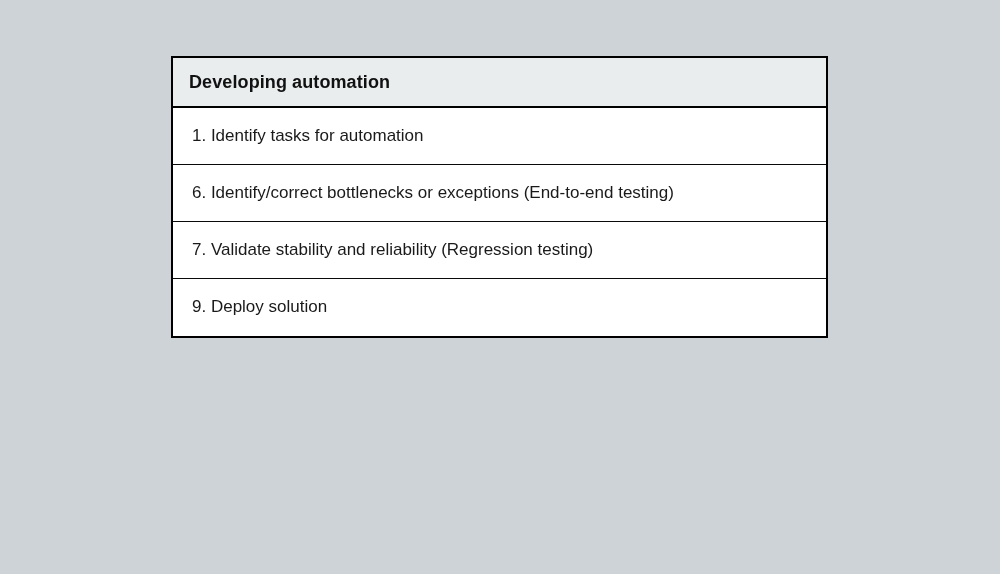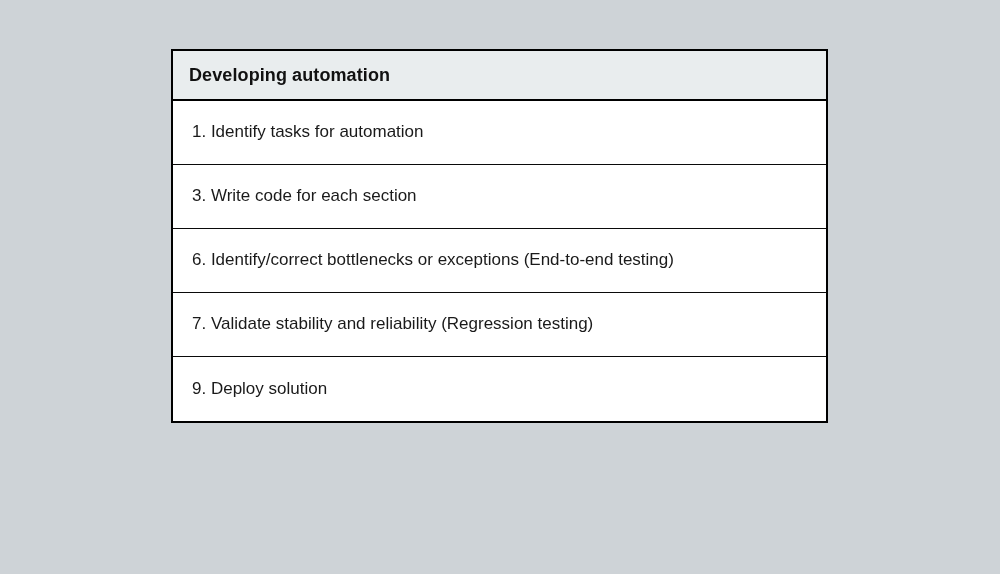"Developing automation" .table-wrap { top: 49px -> 56px }
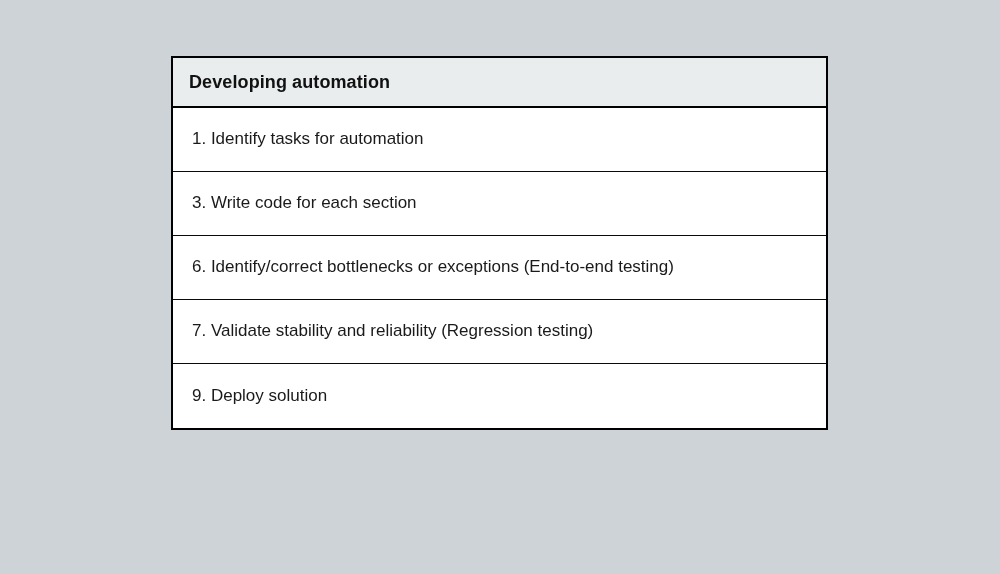"1. Identify tasks for automation" .row { height: 64px -> 57px }
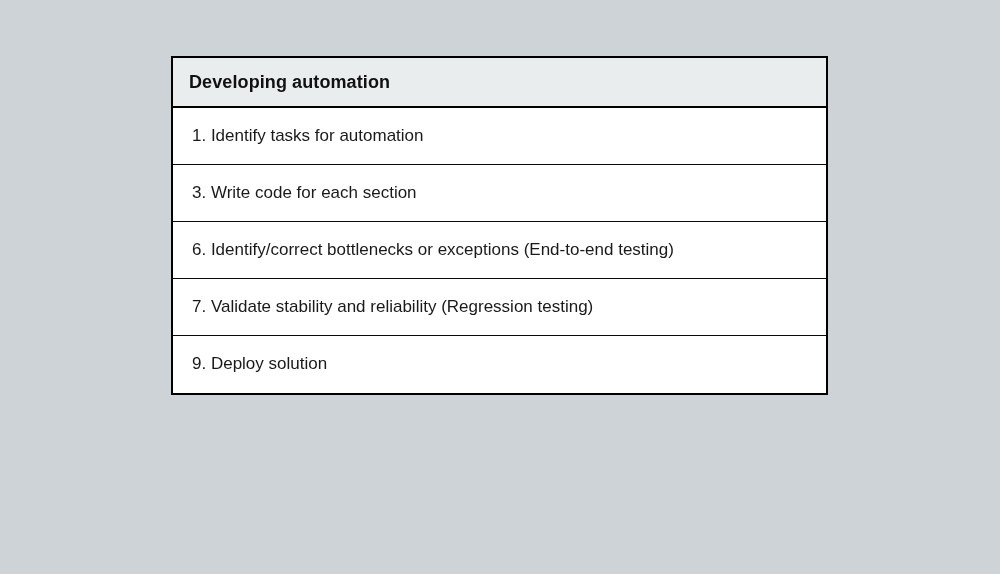"3. Write code for each" div.row { html: <div> <span>3. Write code for each section</span> </div> -> none }
